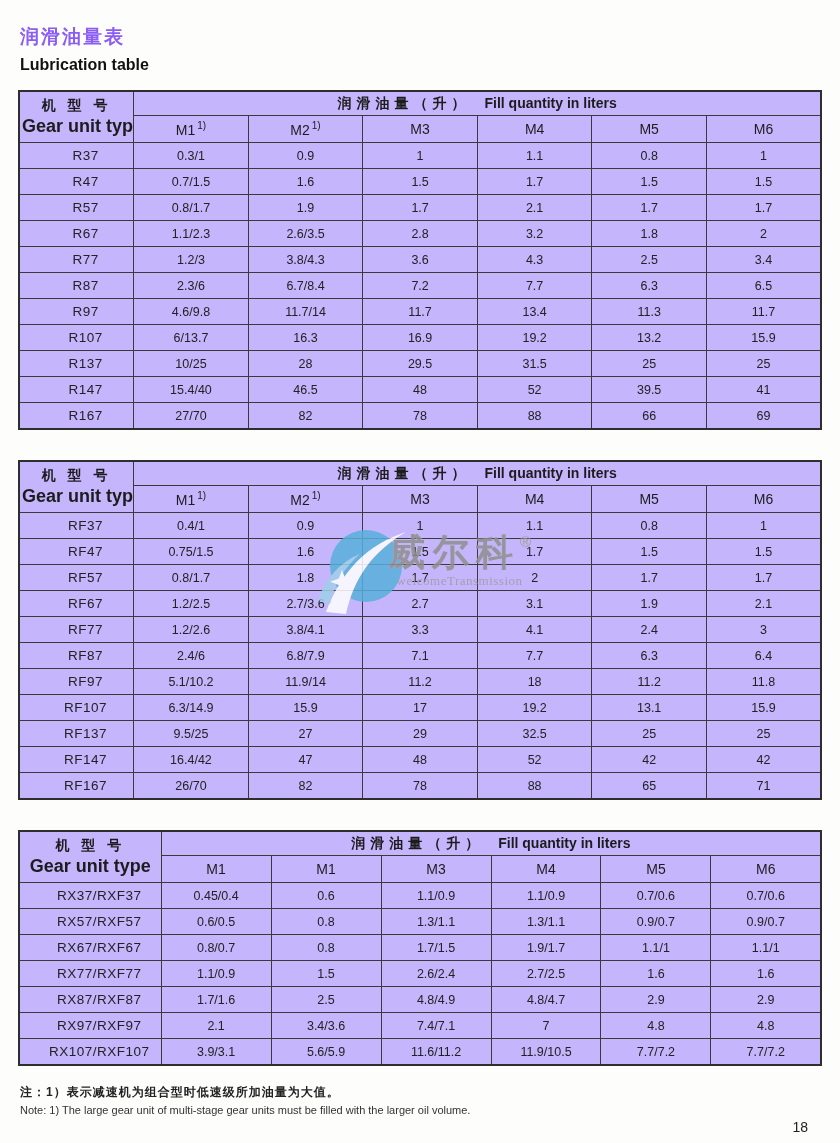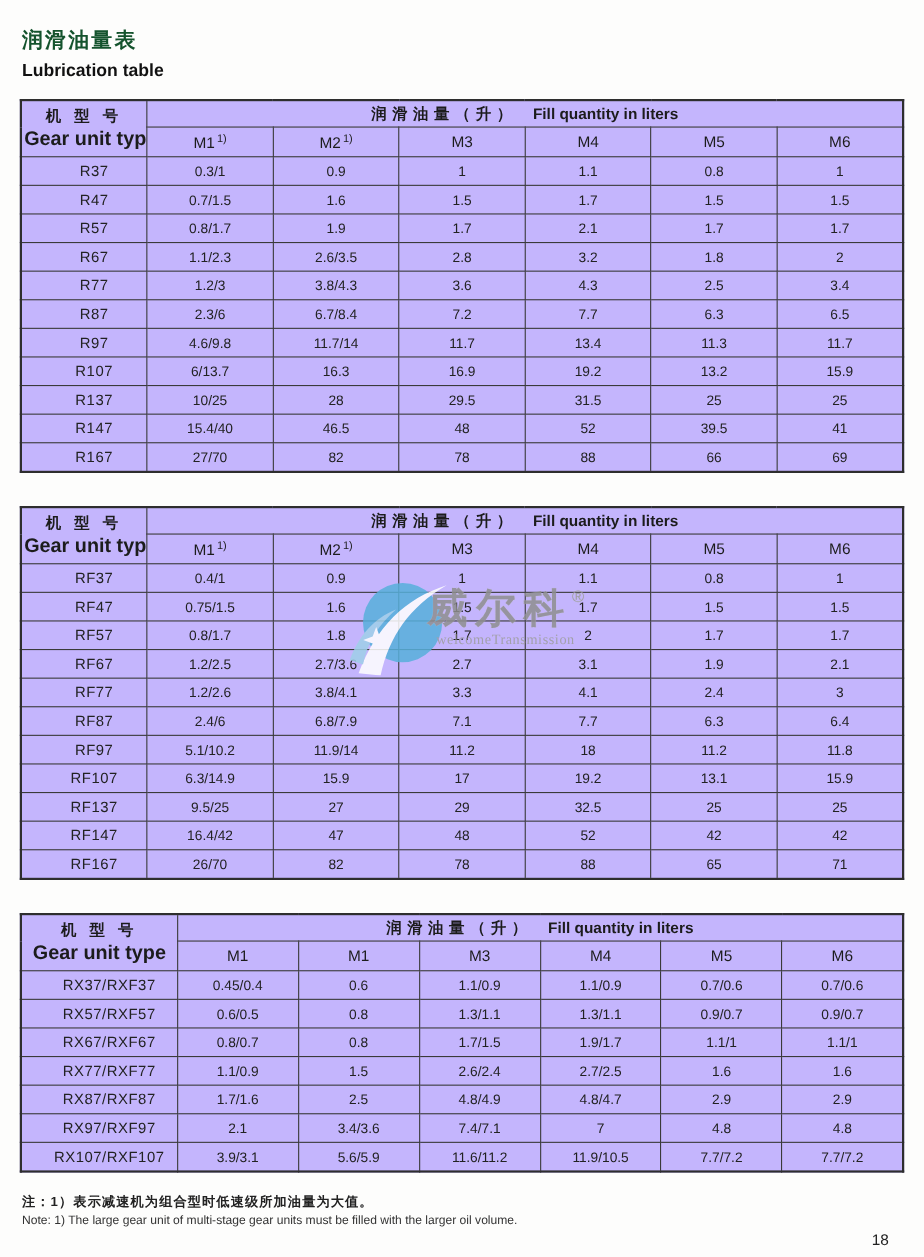"润滑油量表" .title-zh { color: #14532d -> #8b5cf6 }
